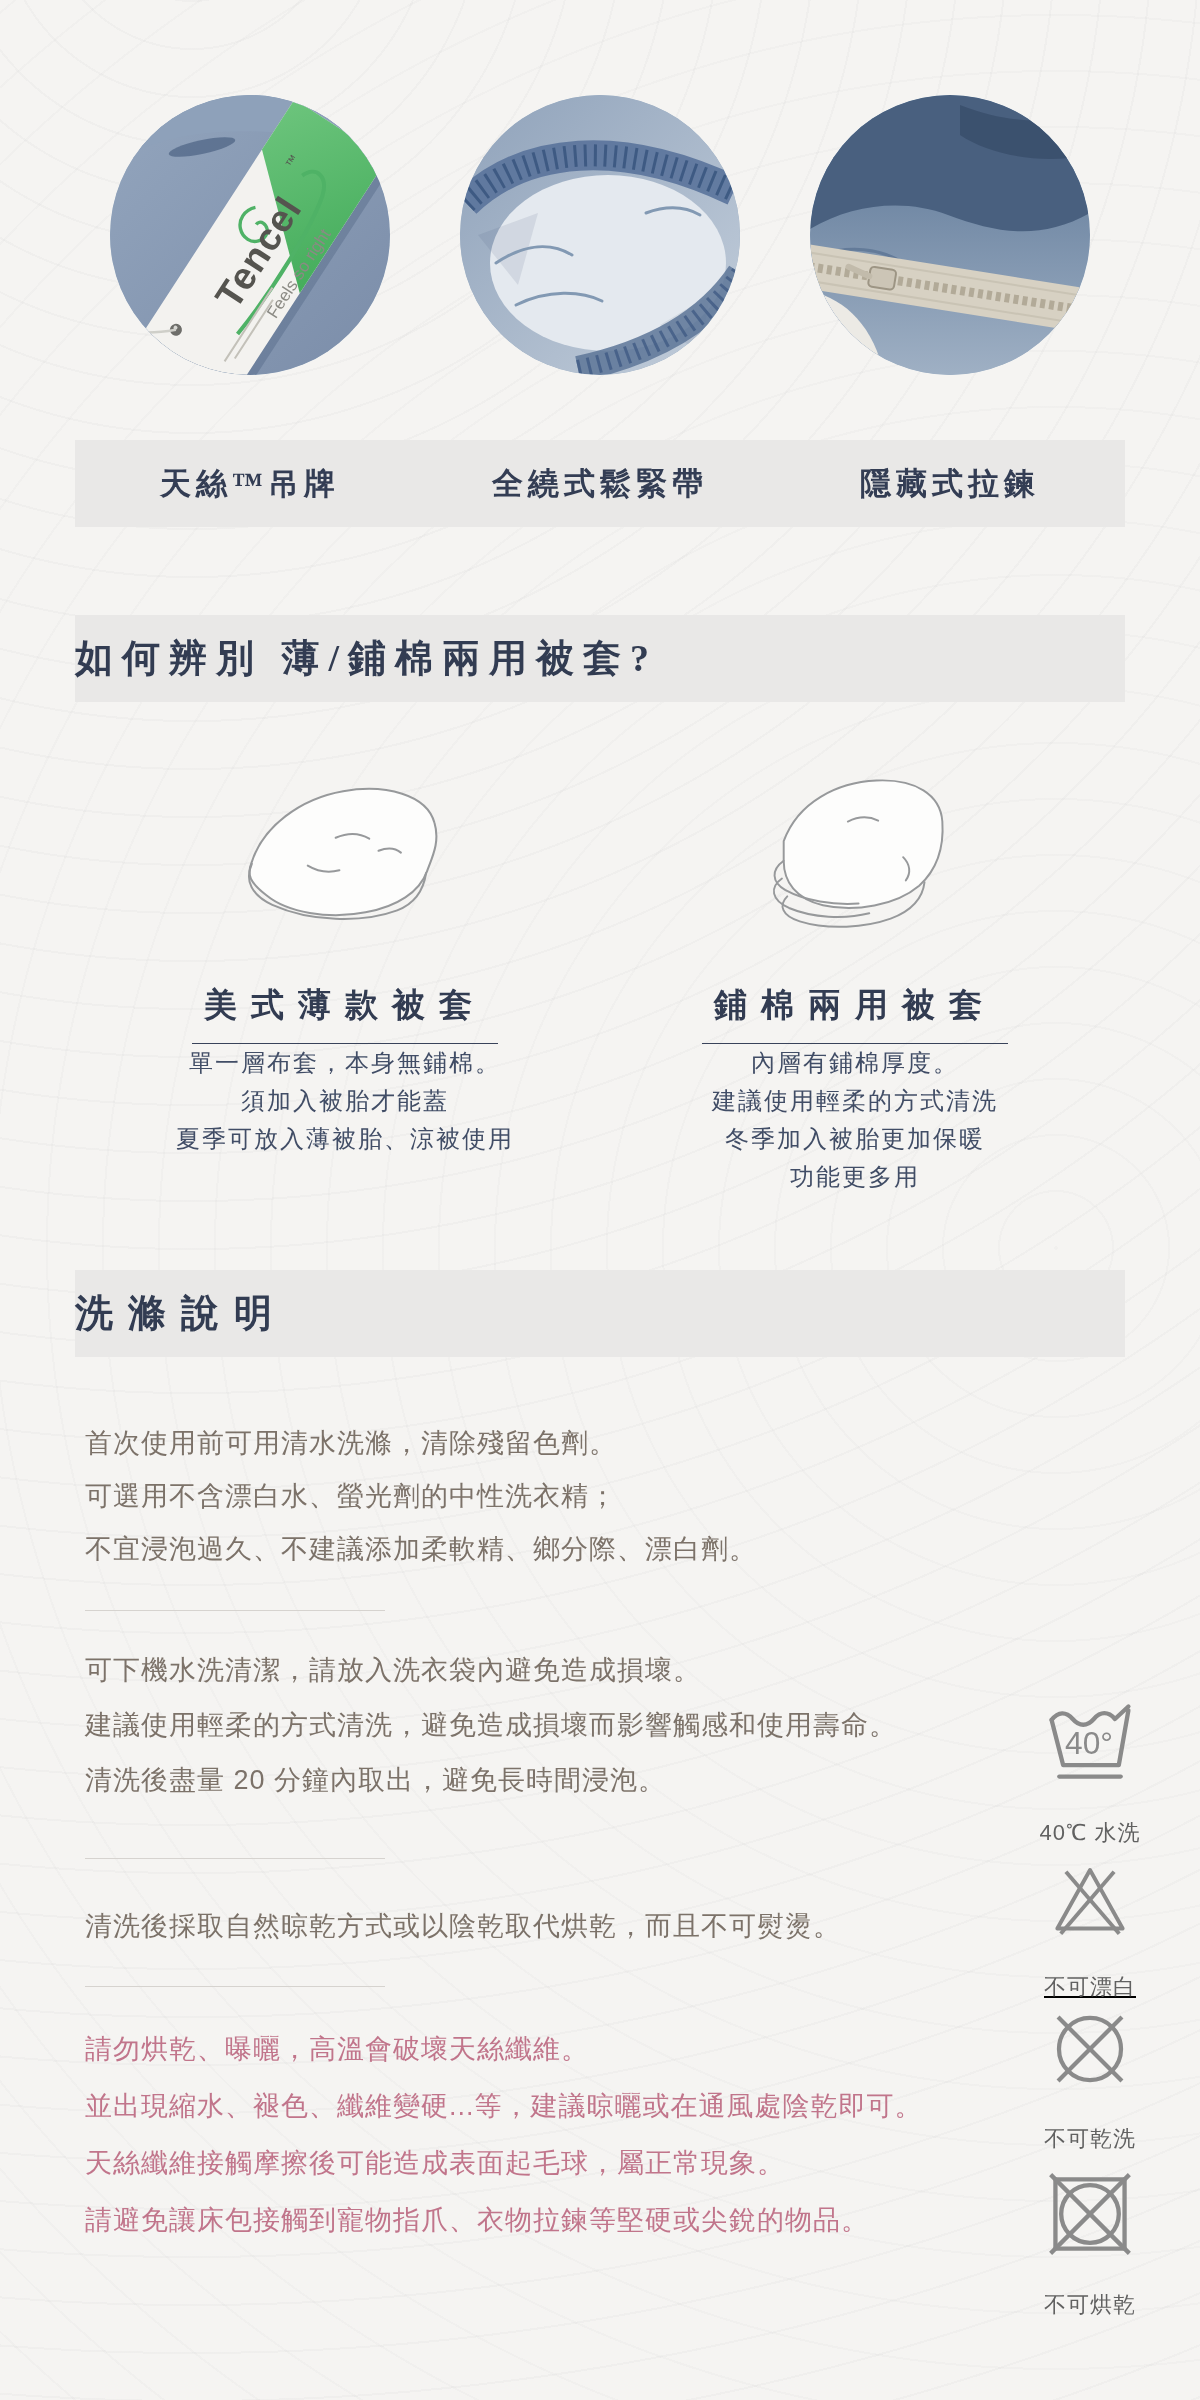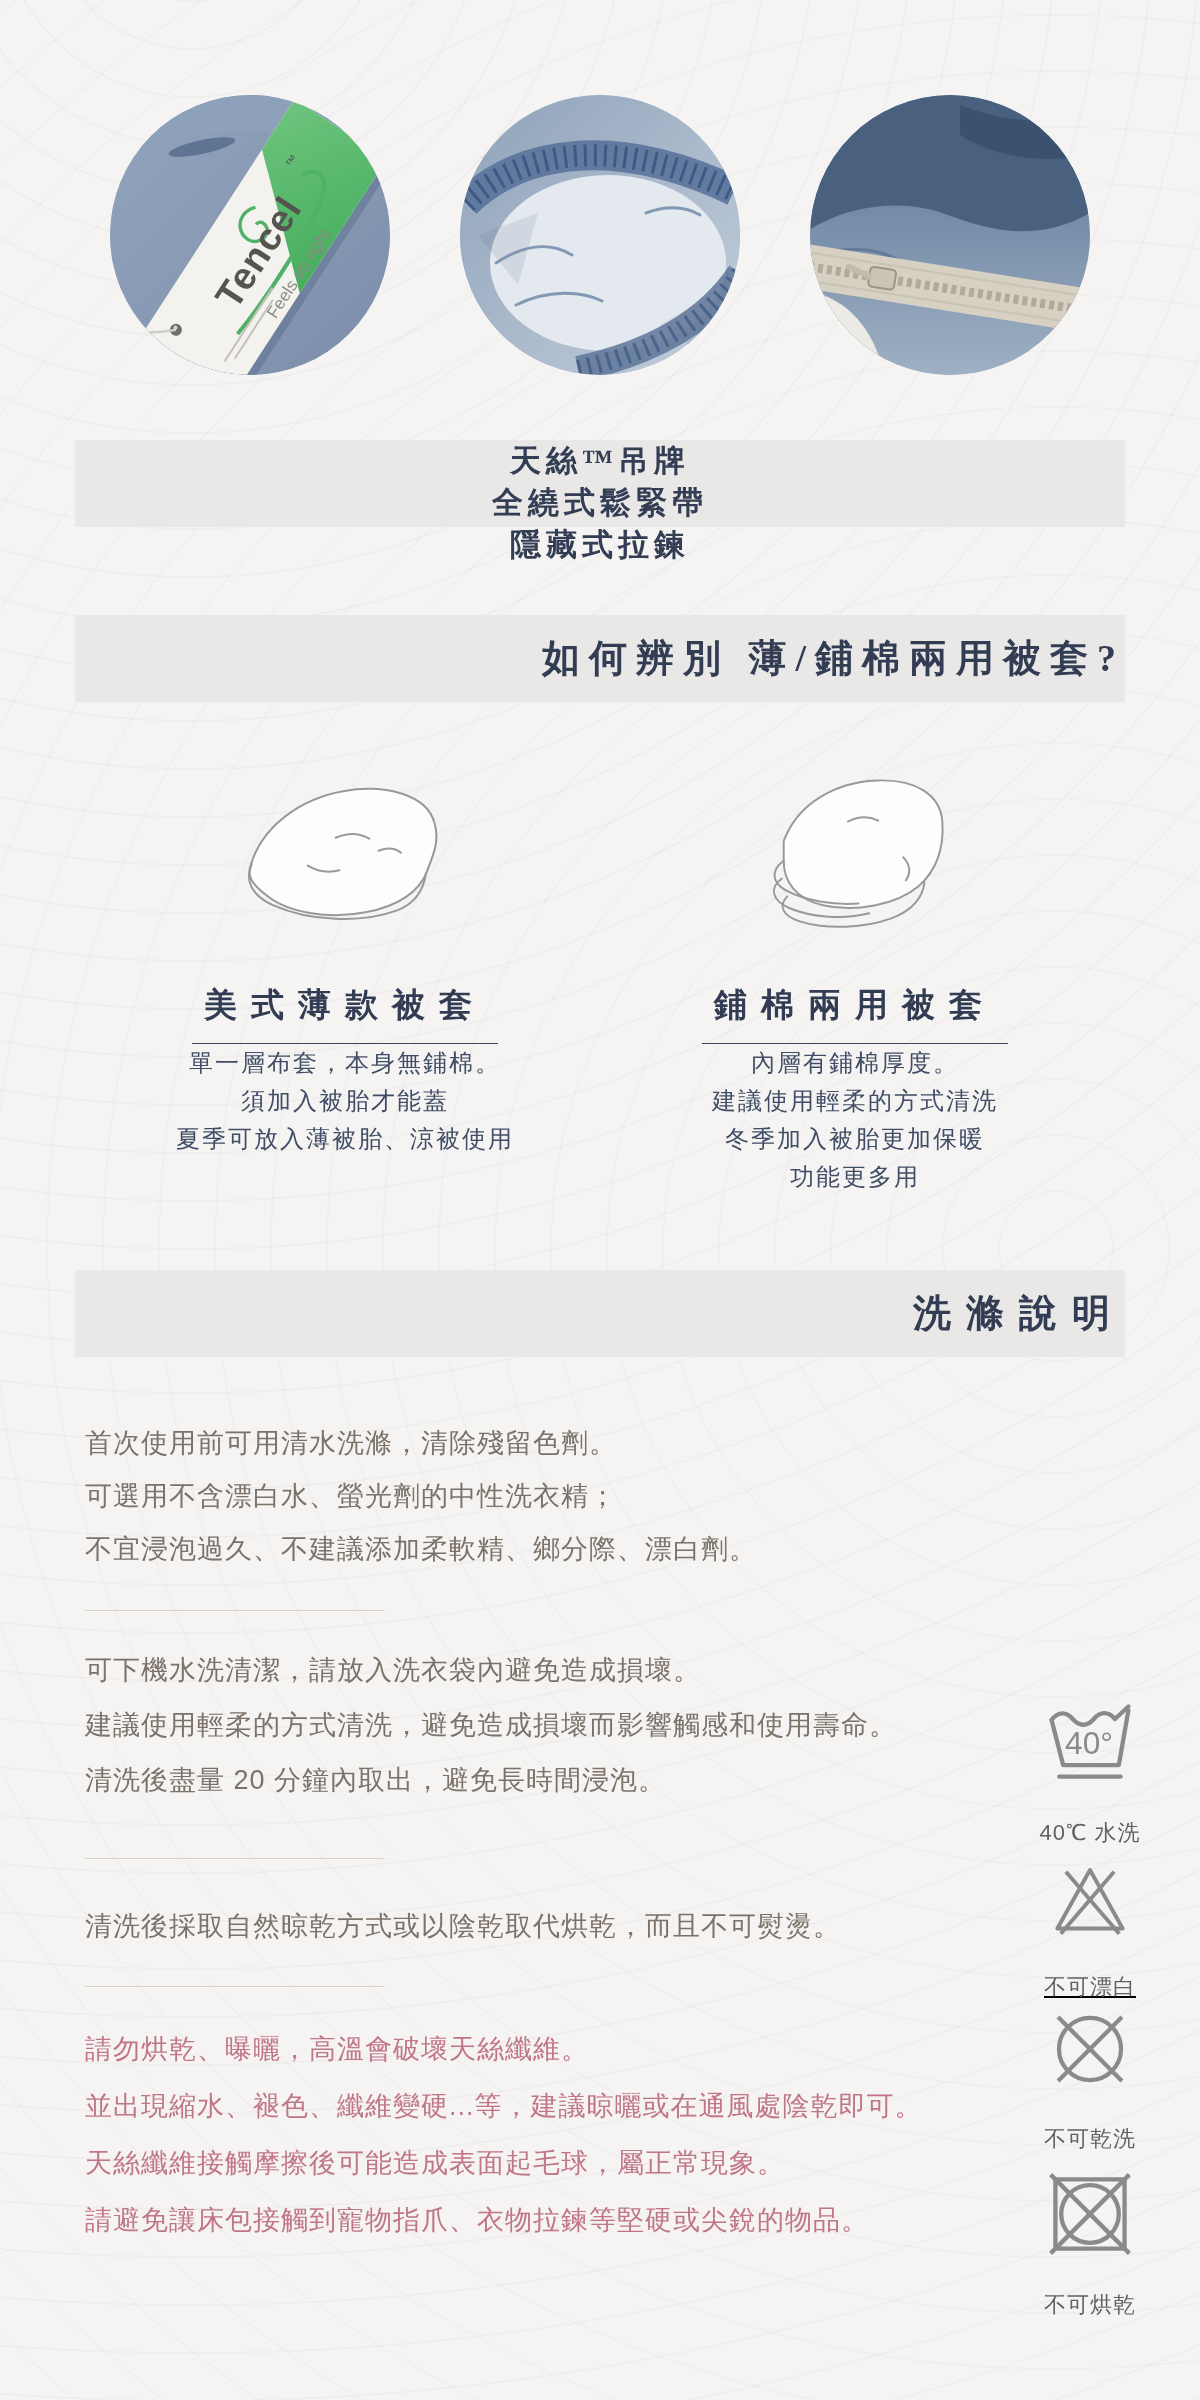"天絲™吊牌" .feature-bar { flex-direction: column -> none }
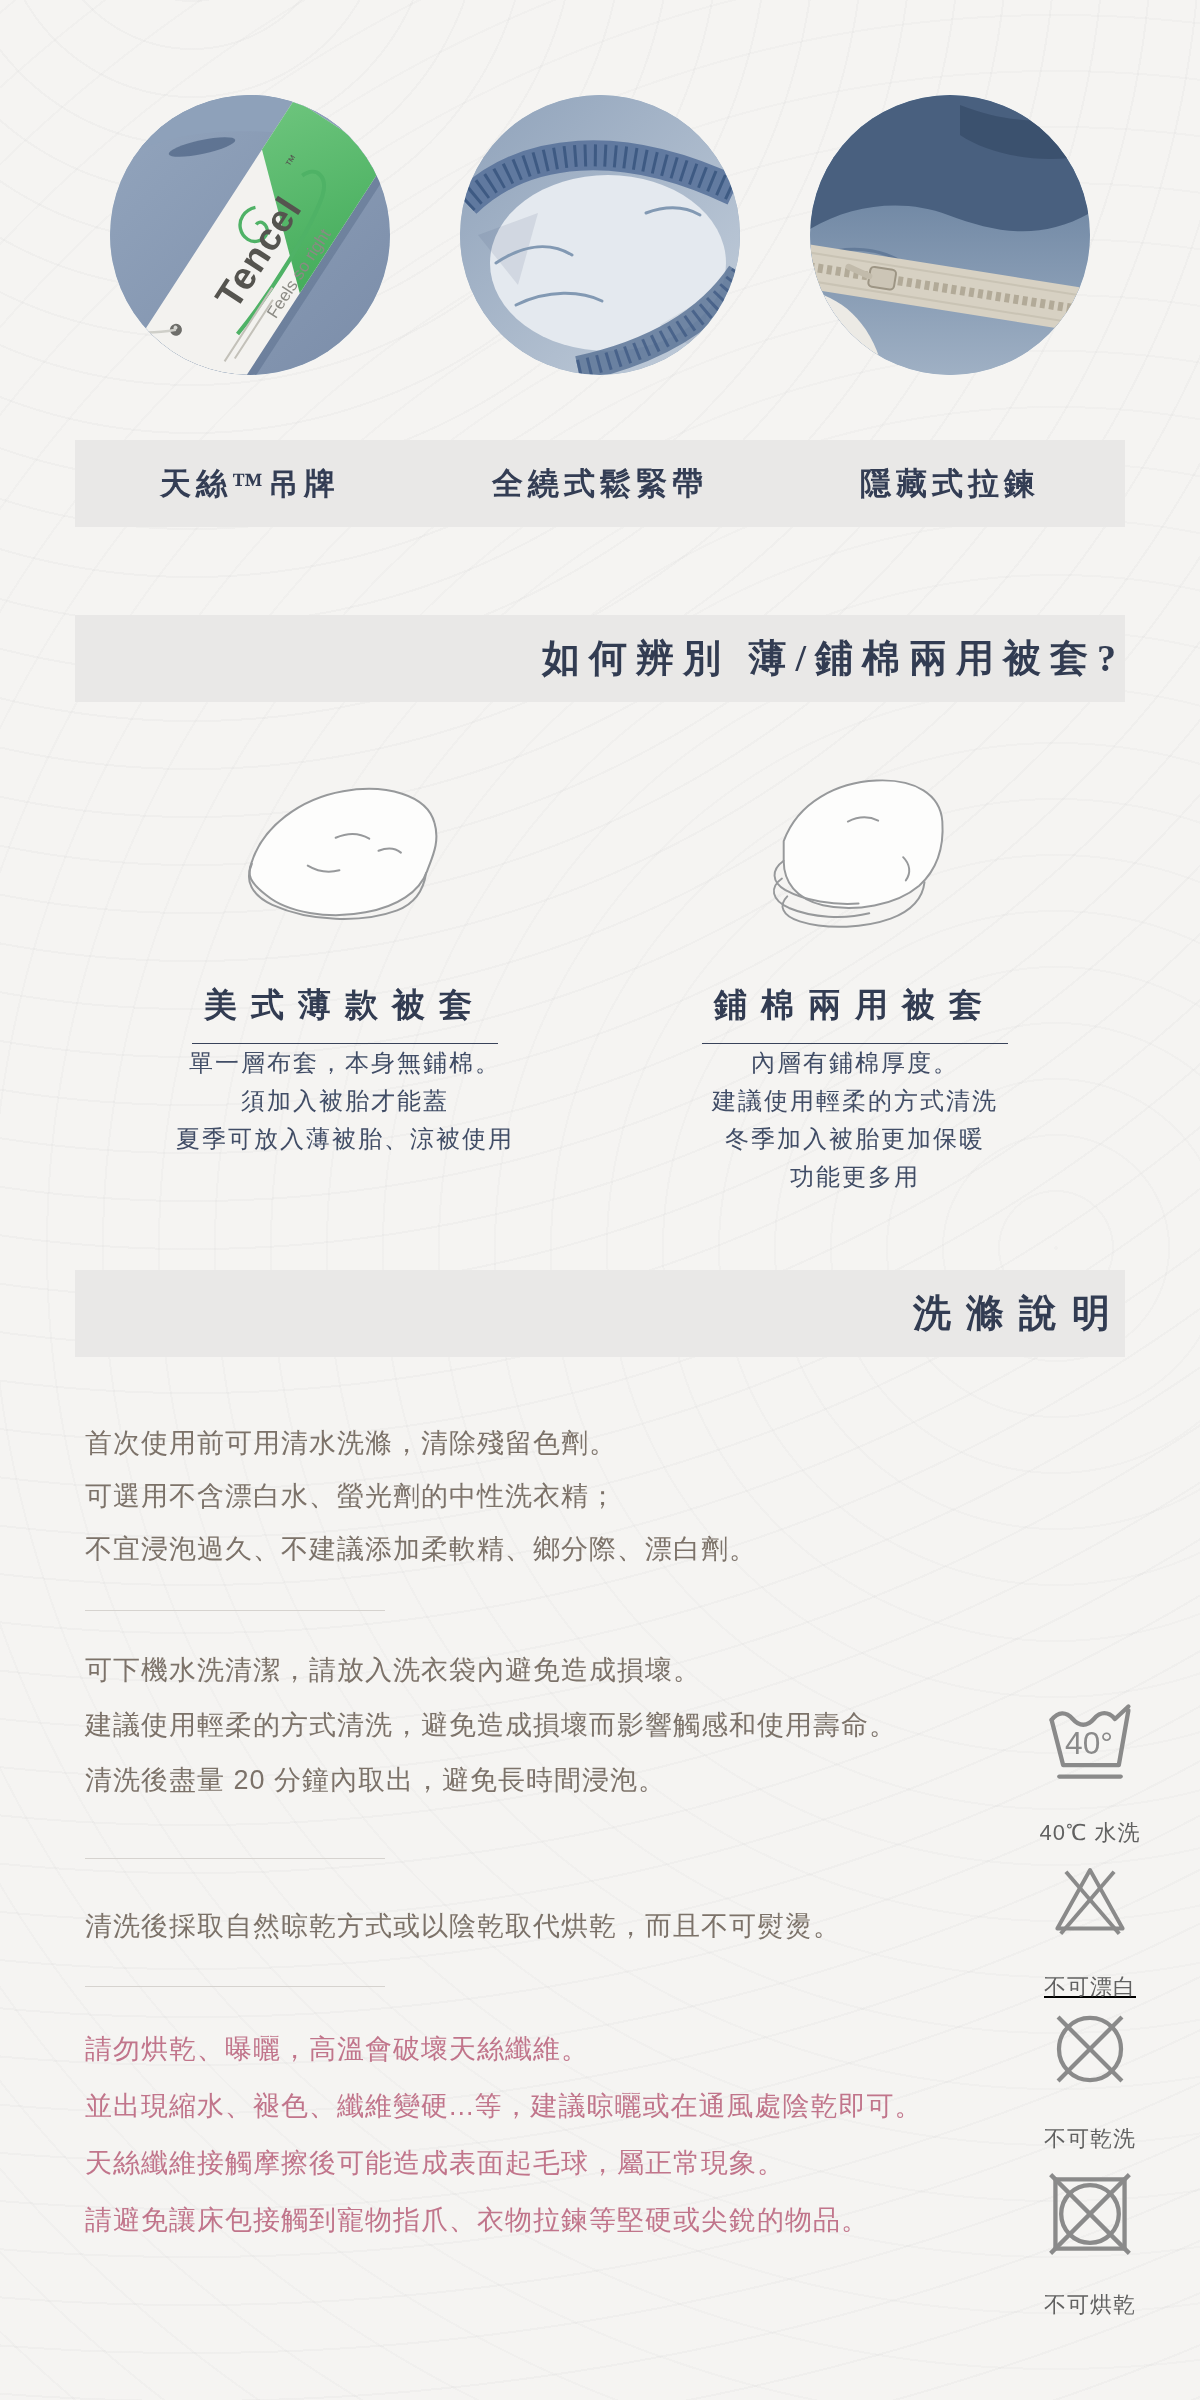"如何辨別 薄/鋪棉兩用被套?" .bar { justify-content: flex-end -> flex-start }
